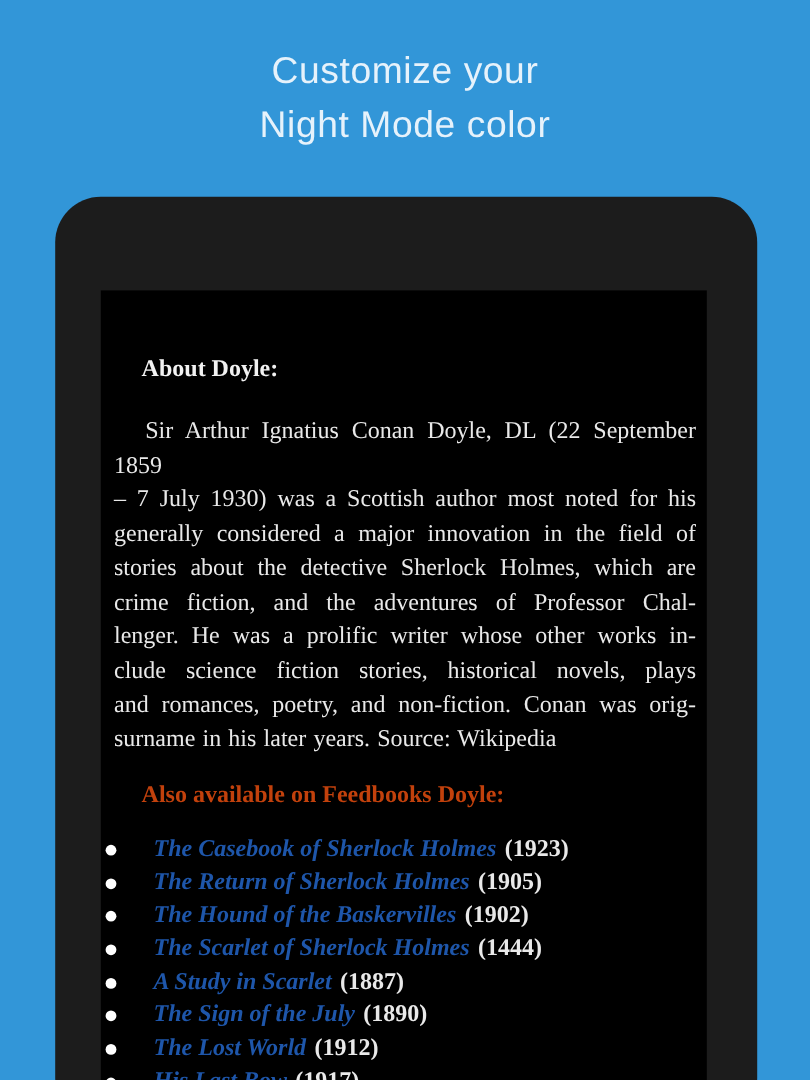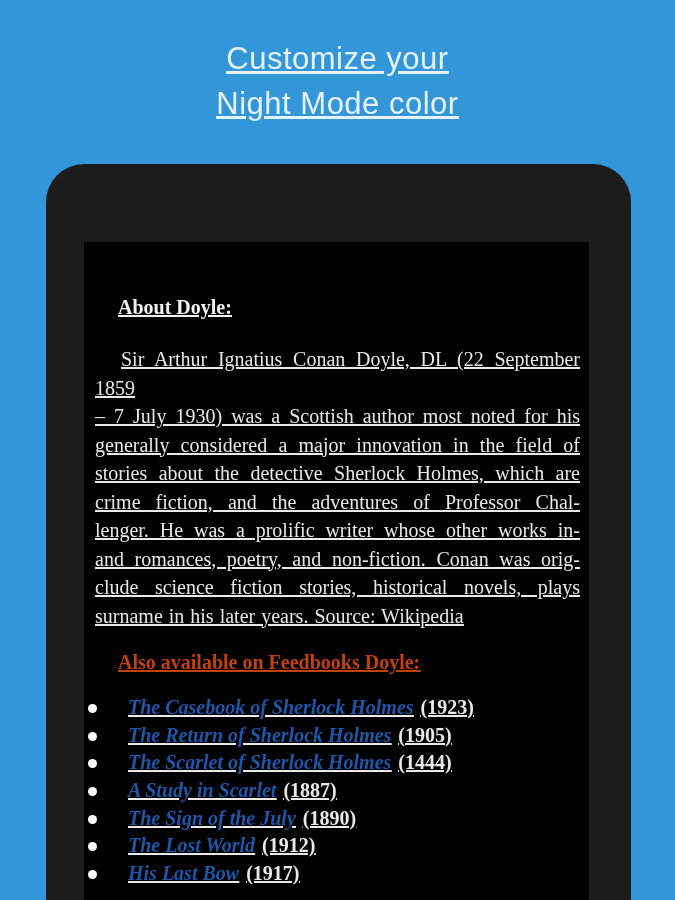"Customize your" * { text-decoration: underline -> none }
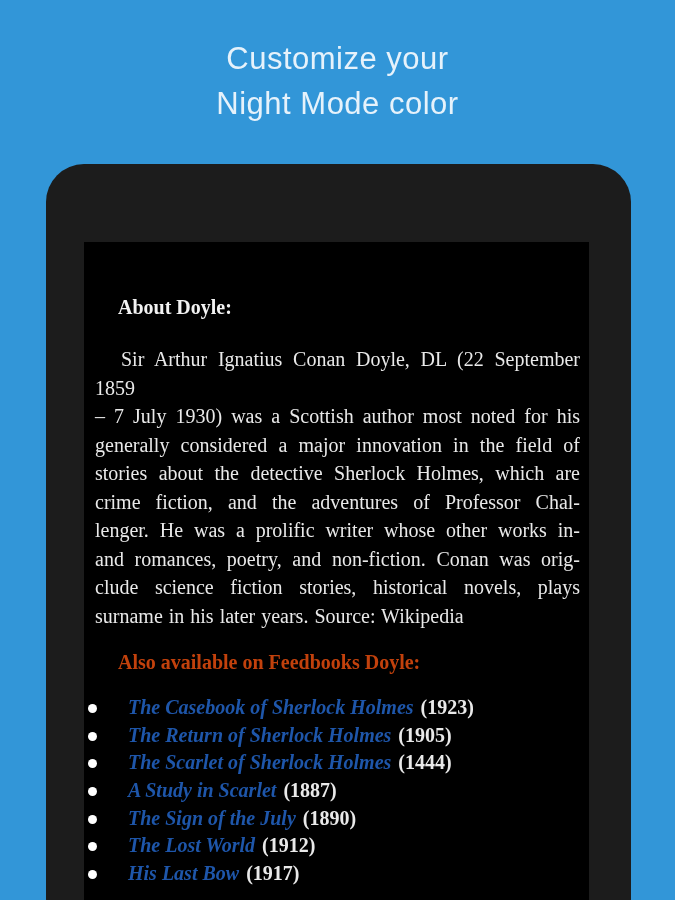"and romances, poetry, and non-fiction." div.para-line { order: before "clude science fiction stories," -> after "clude science fiction stories," }
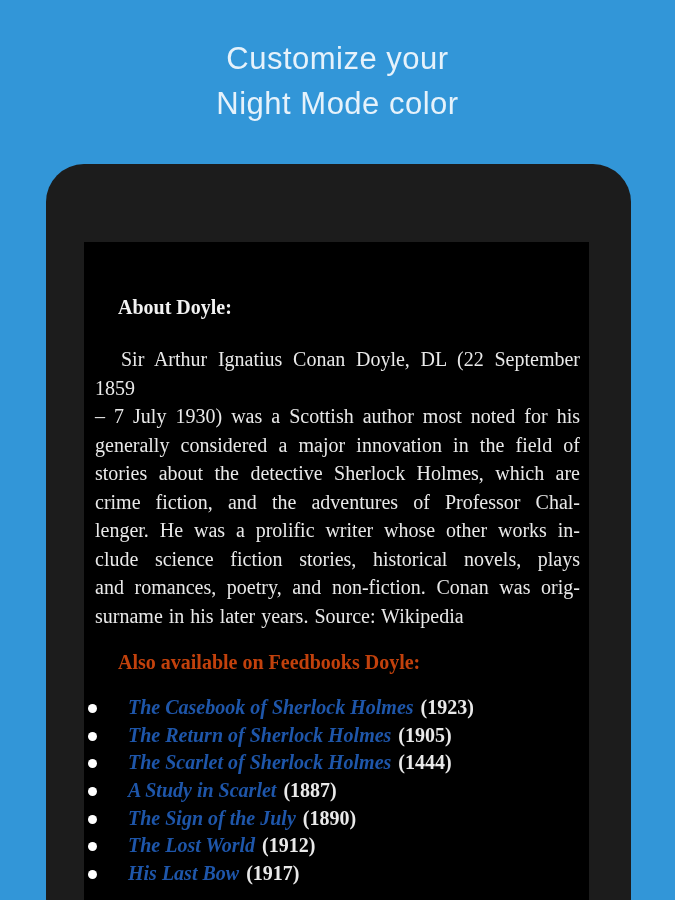"The Hound of the Baskervilles" li.book-row { html: none -> <li><span></span><a>The Hound of the Baskervilles</a><span>(1902)</span></li> }
